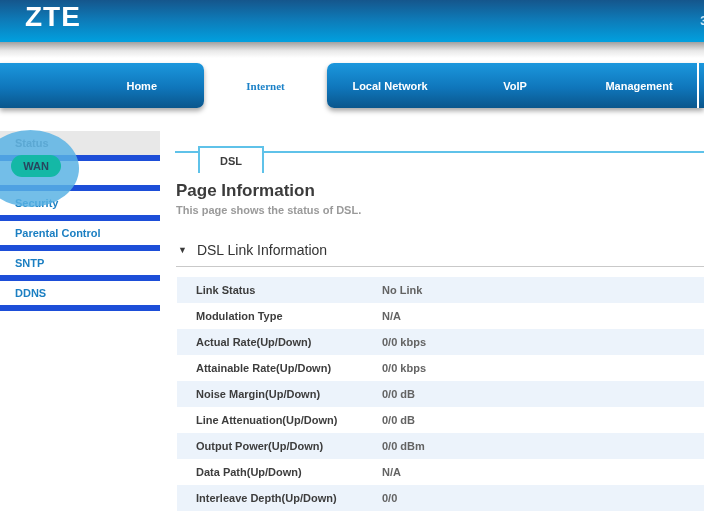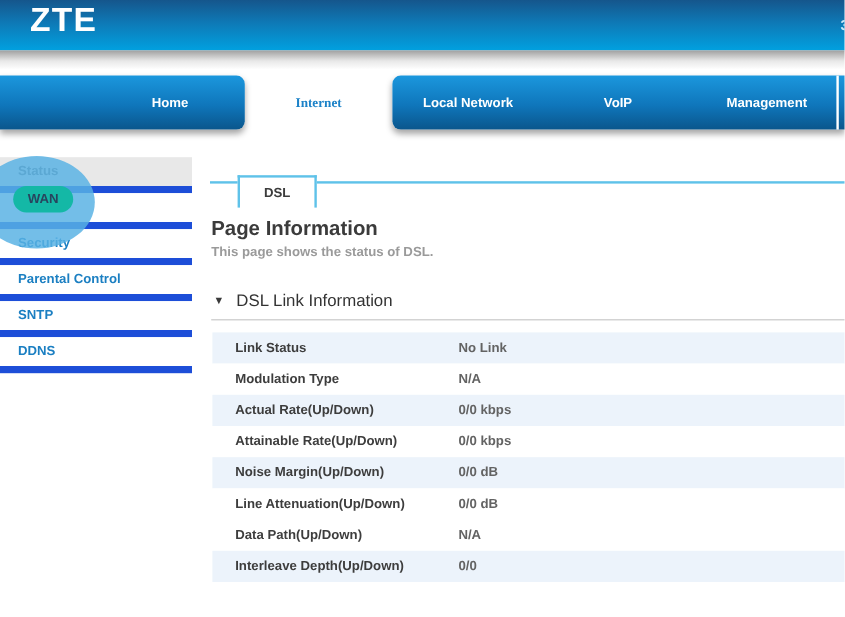"Output Power(Up/Down)" div.t-row { html: none -> <div> <span>Output Power(Up/Down)</span> <span>0/0 dBm</span> </div> }
